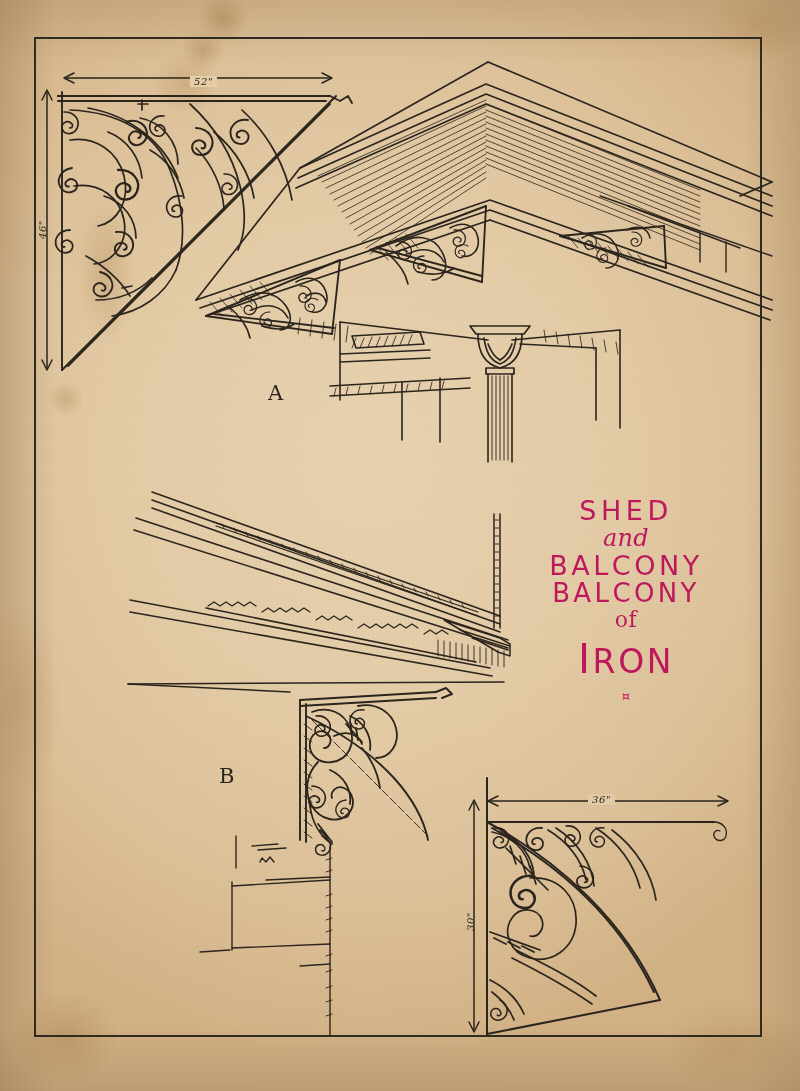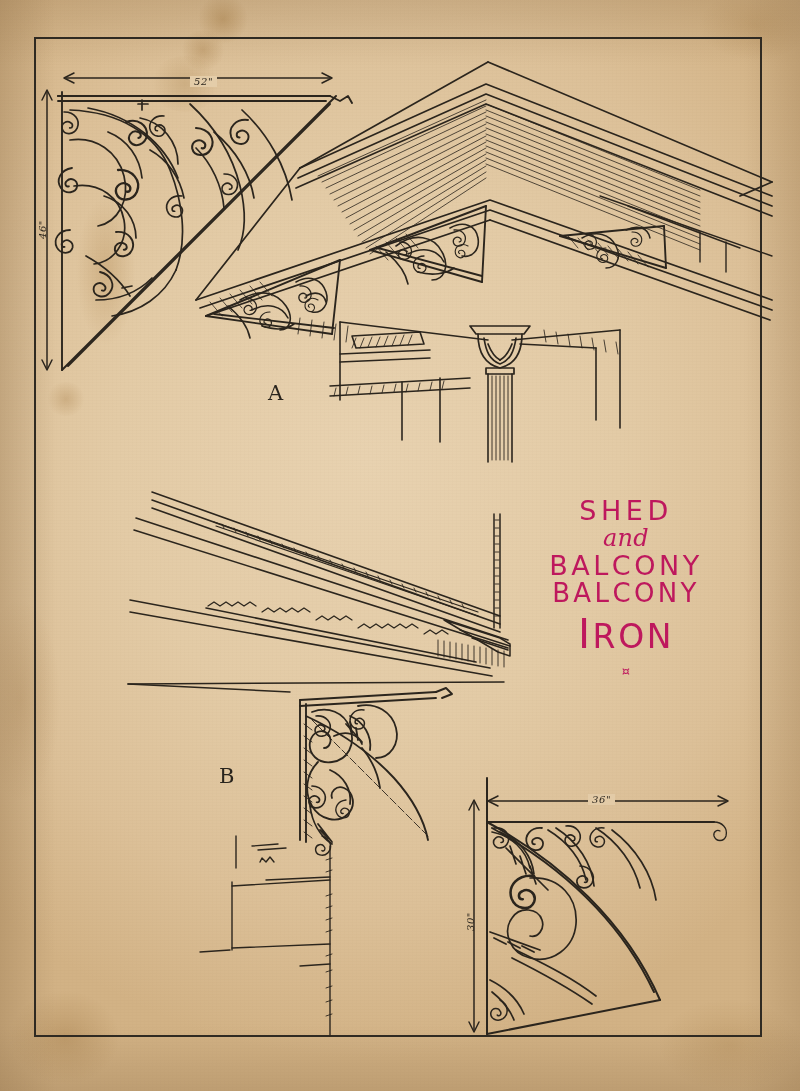"of" div.t-line { html: none -> <div>of</div> }
